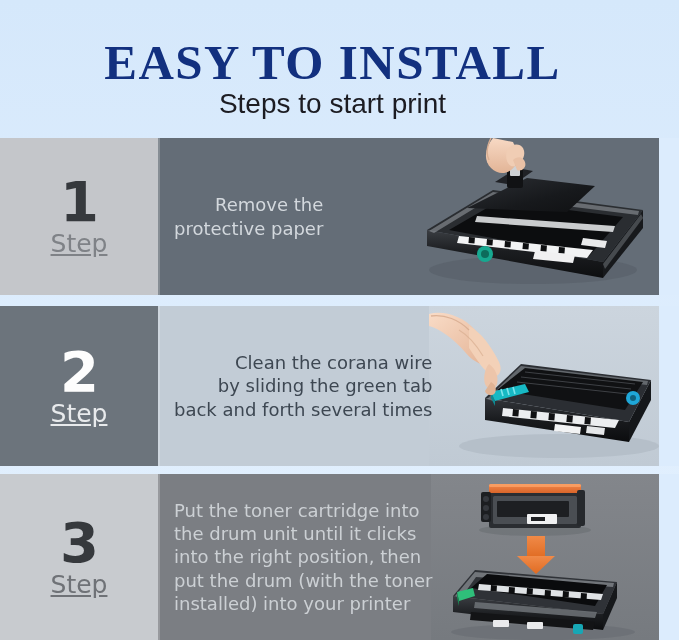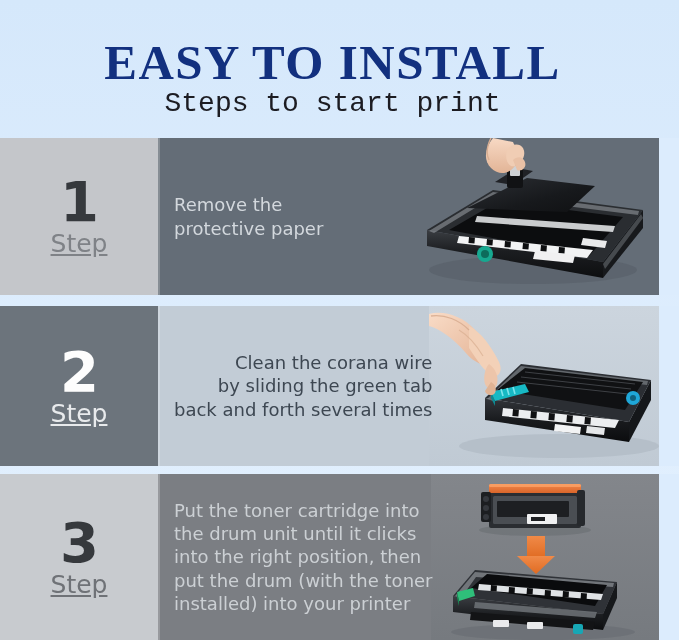"Steps to start print" .subtitle { font-family: Liberation Mono, monospace -> Liberation Sans, sans-serif }
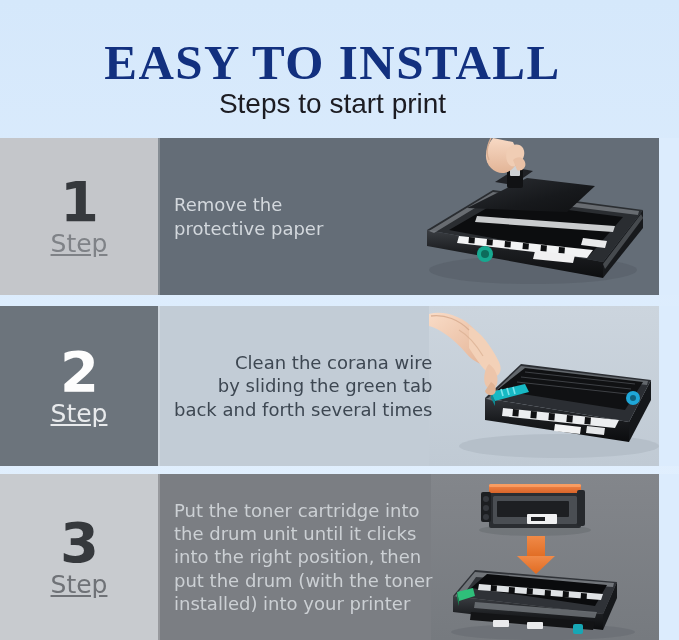"Remove the" .row-1 .step-body { text-align: none -> right }
